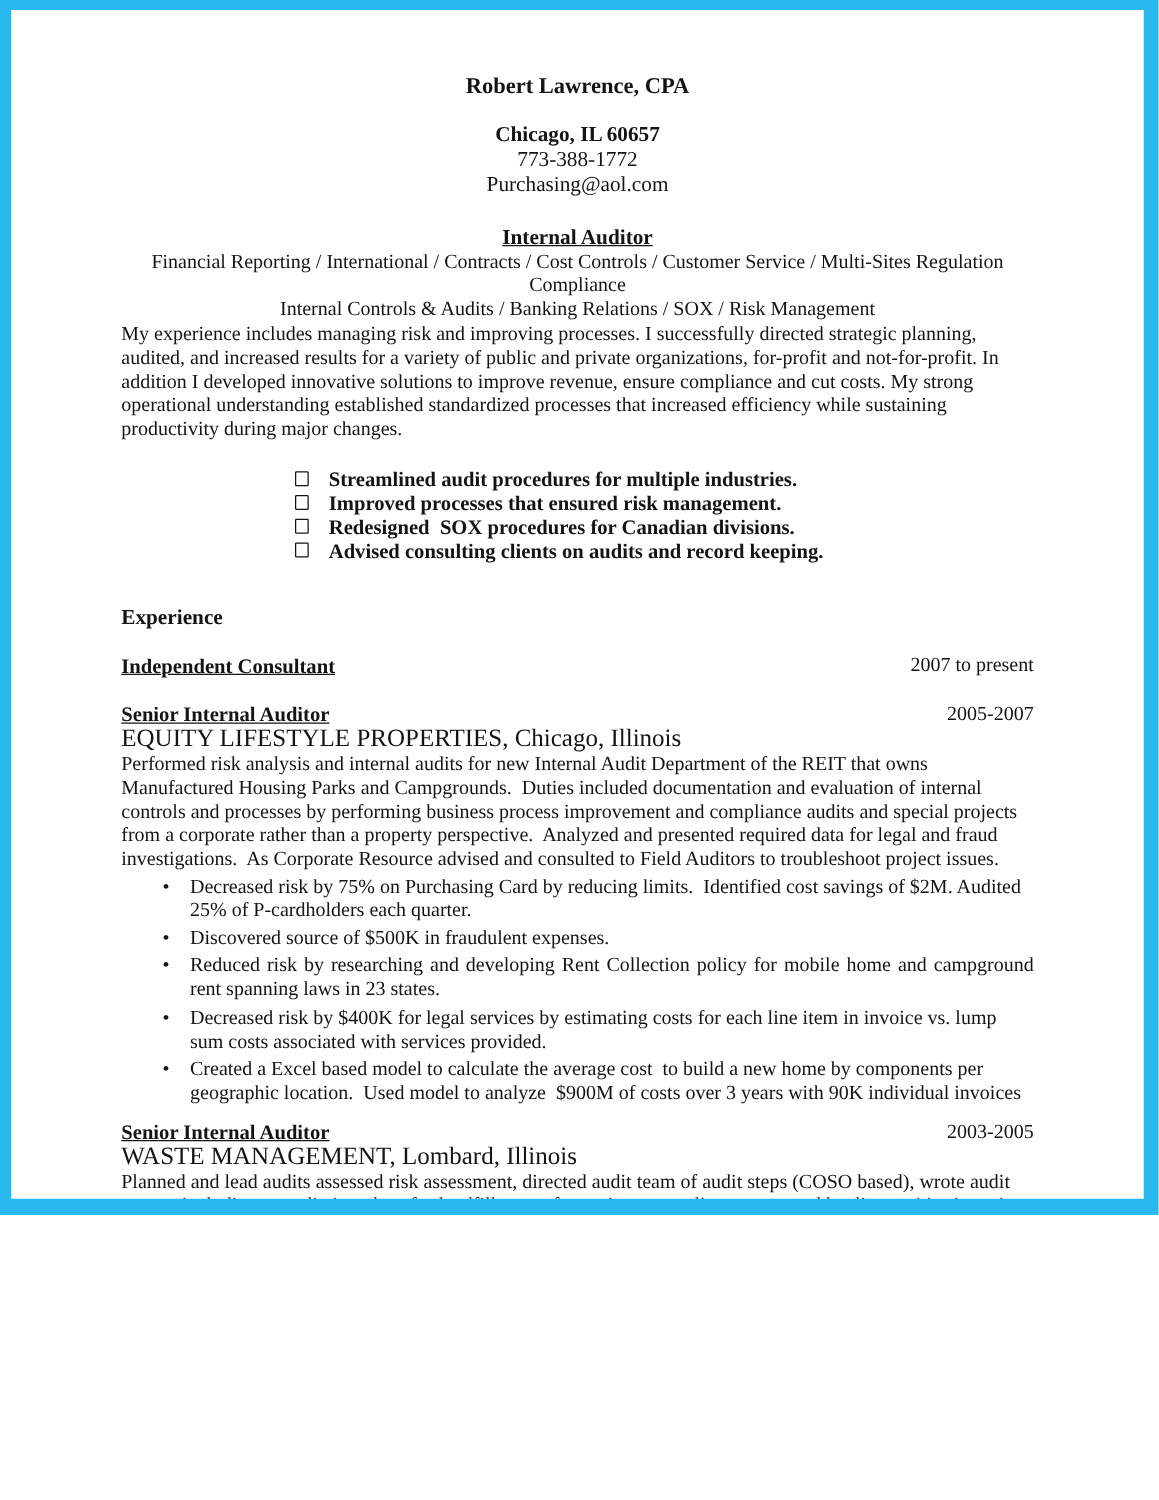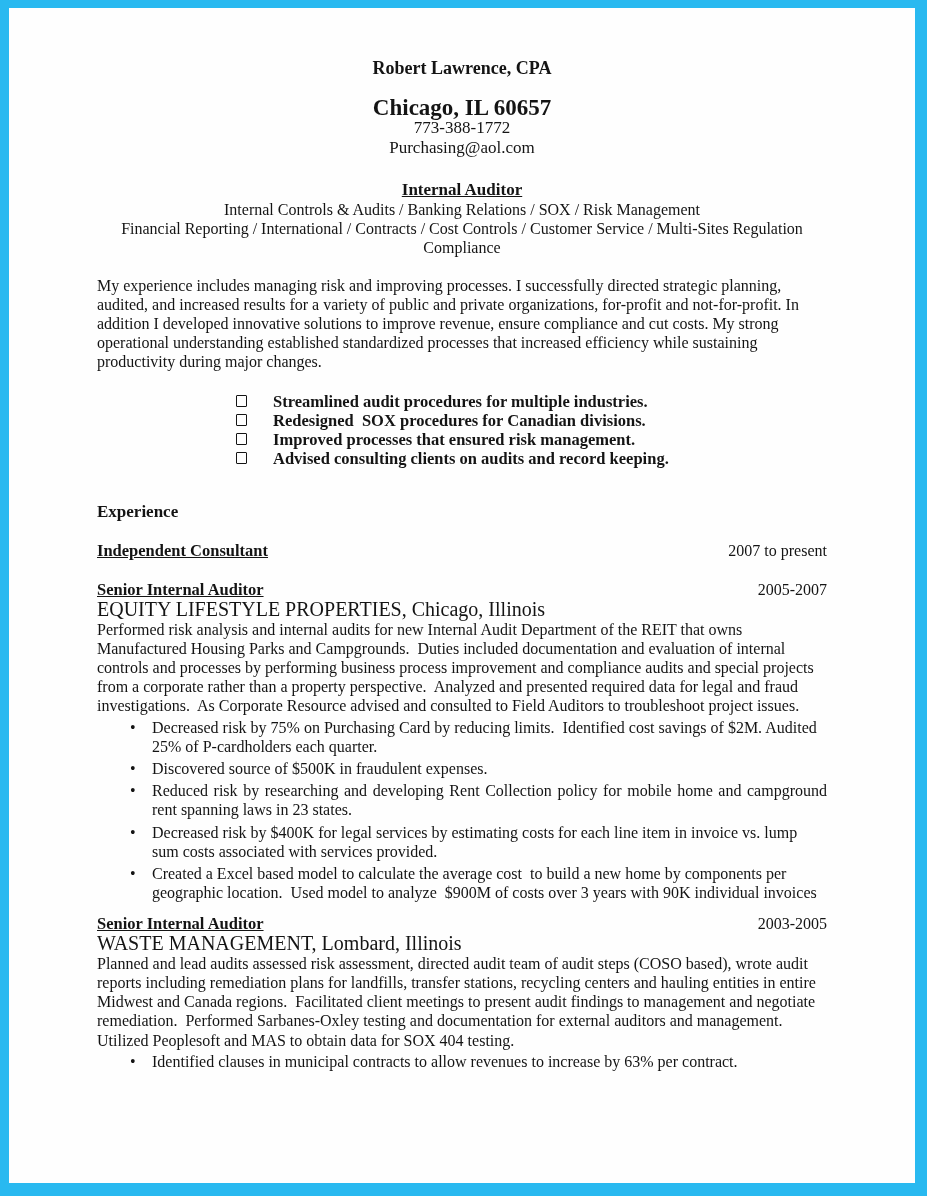"Robert Lawrence, CPA" .page { height: 1196px -> 972px }
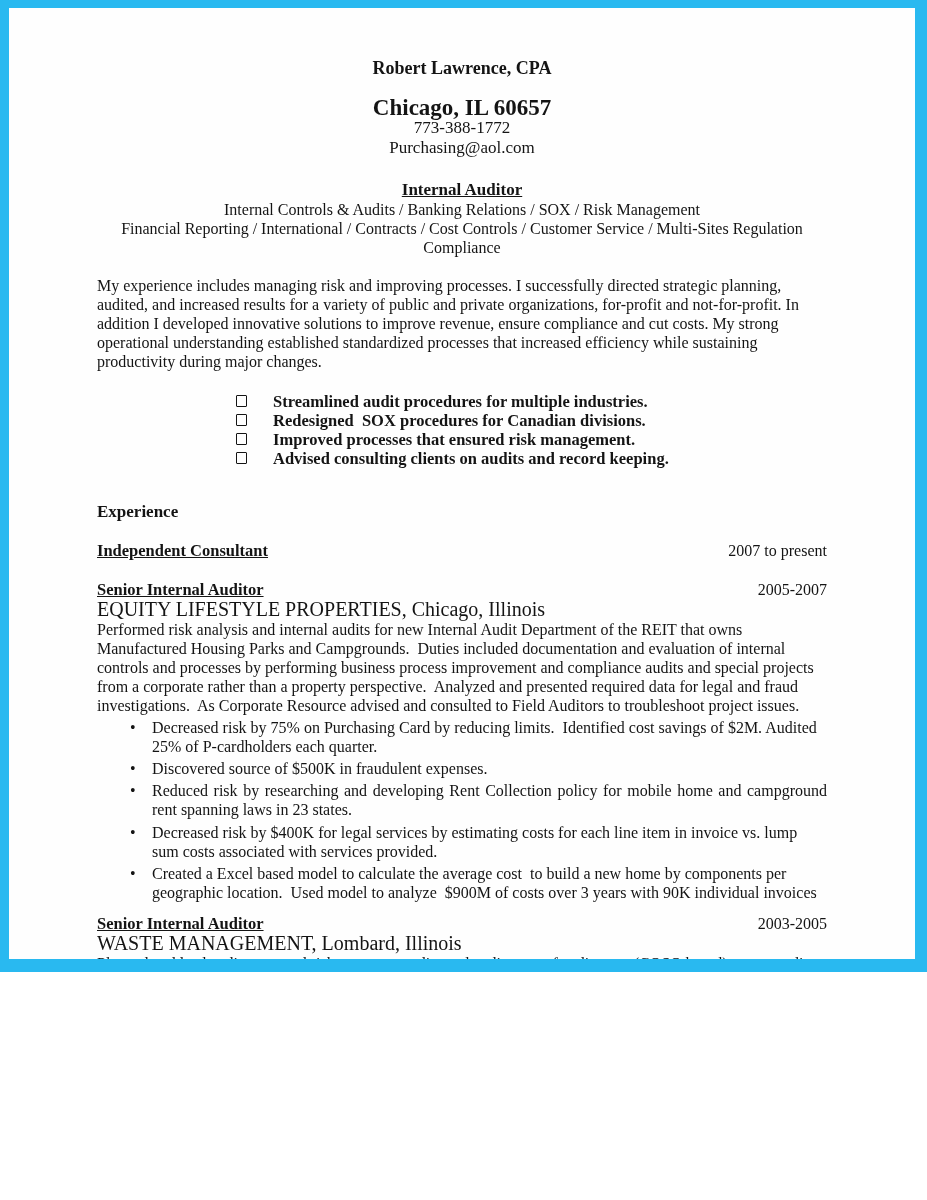"Chicago, IL 60657" .contact-city { font-size: 23px -> 17px }
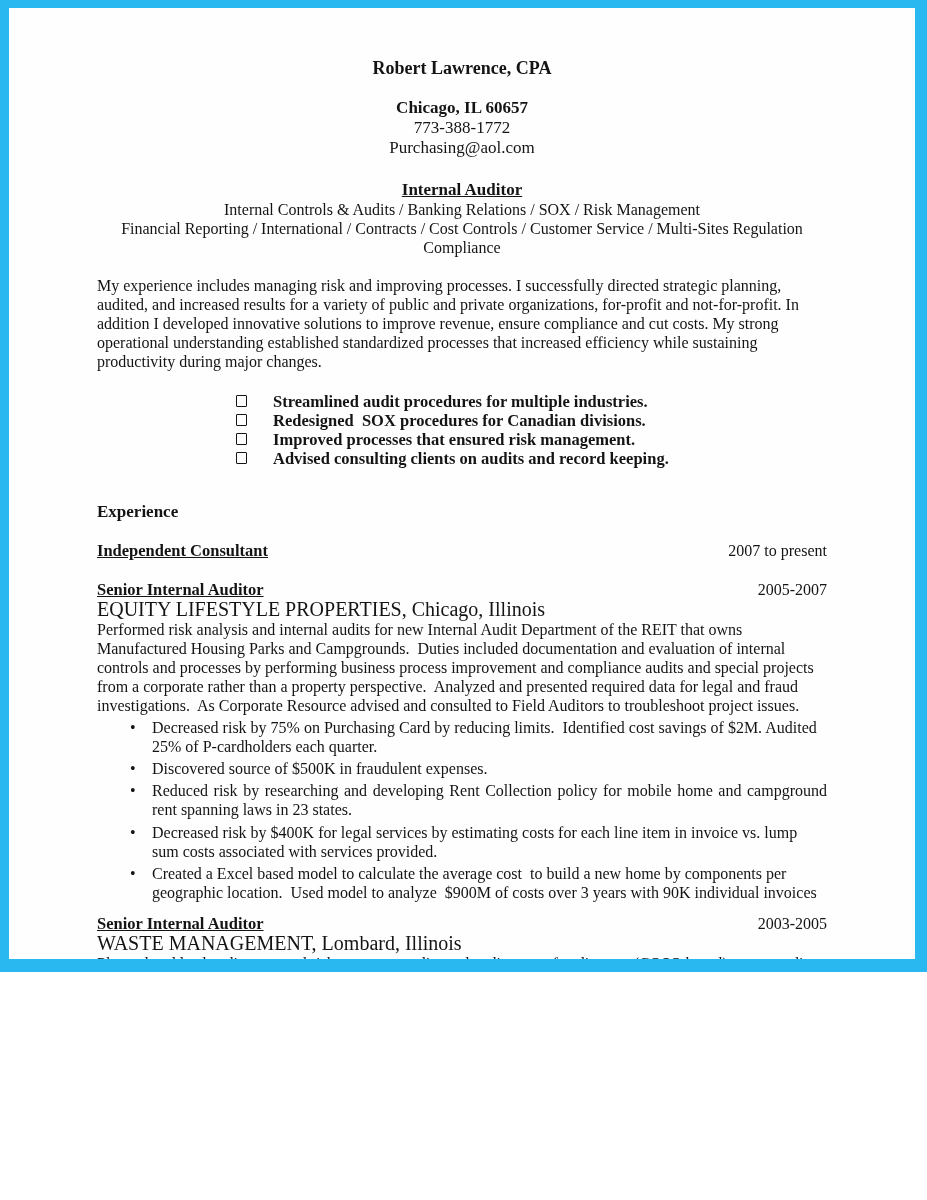"Internal Controls & Audits /" div.skills-line { order: before "Financial Reporting / International /" -> after "Financial Reporting / International /" }
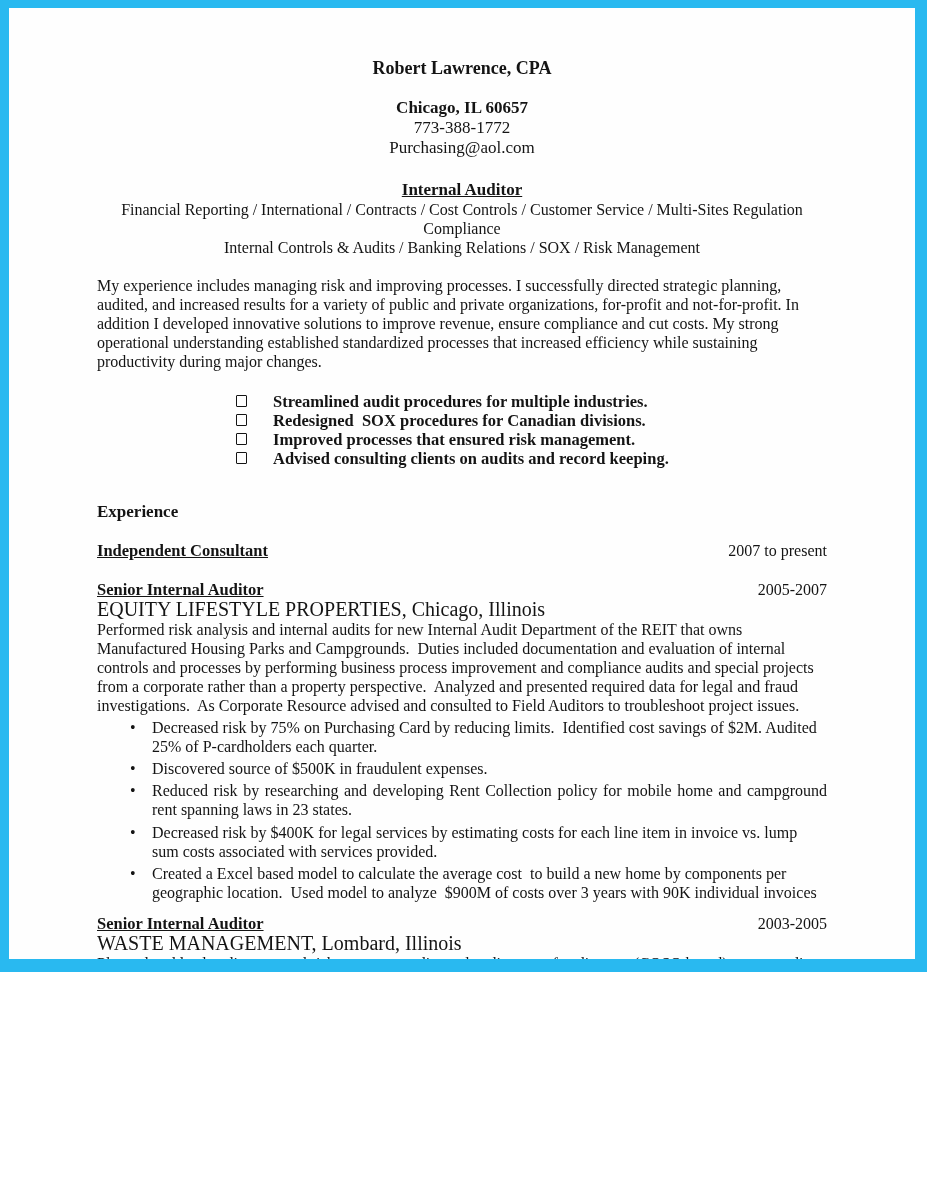"My experience includes managing risk" .summary { margin-top: 18px -> none }
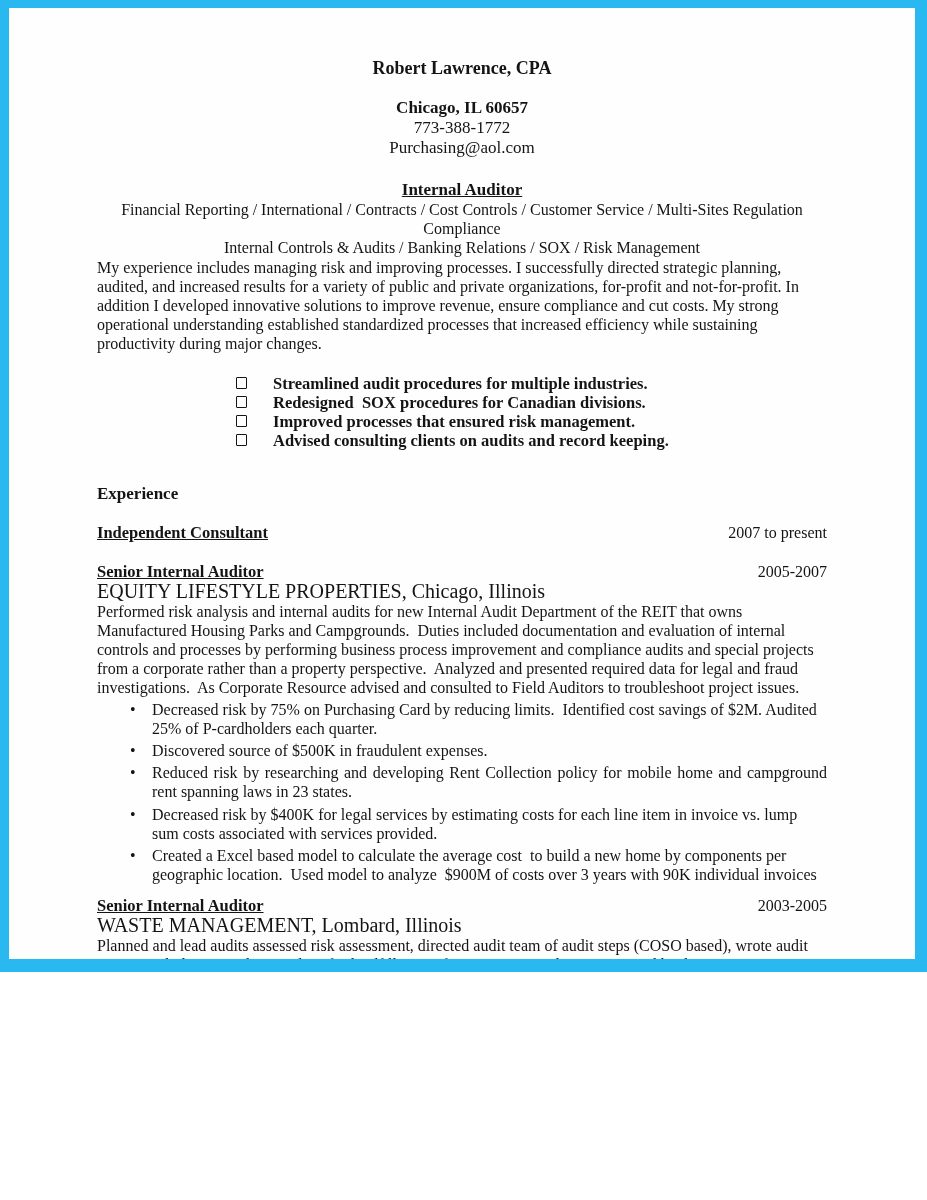"Streamlined audit procedures for" .highlights li { padding-left: 37px -> 27px }
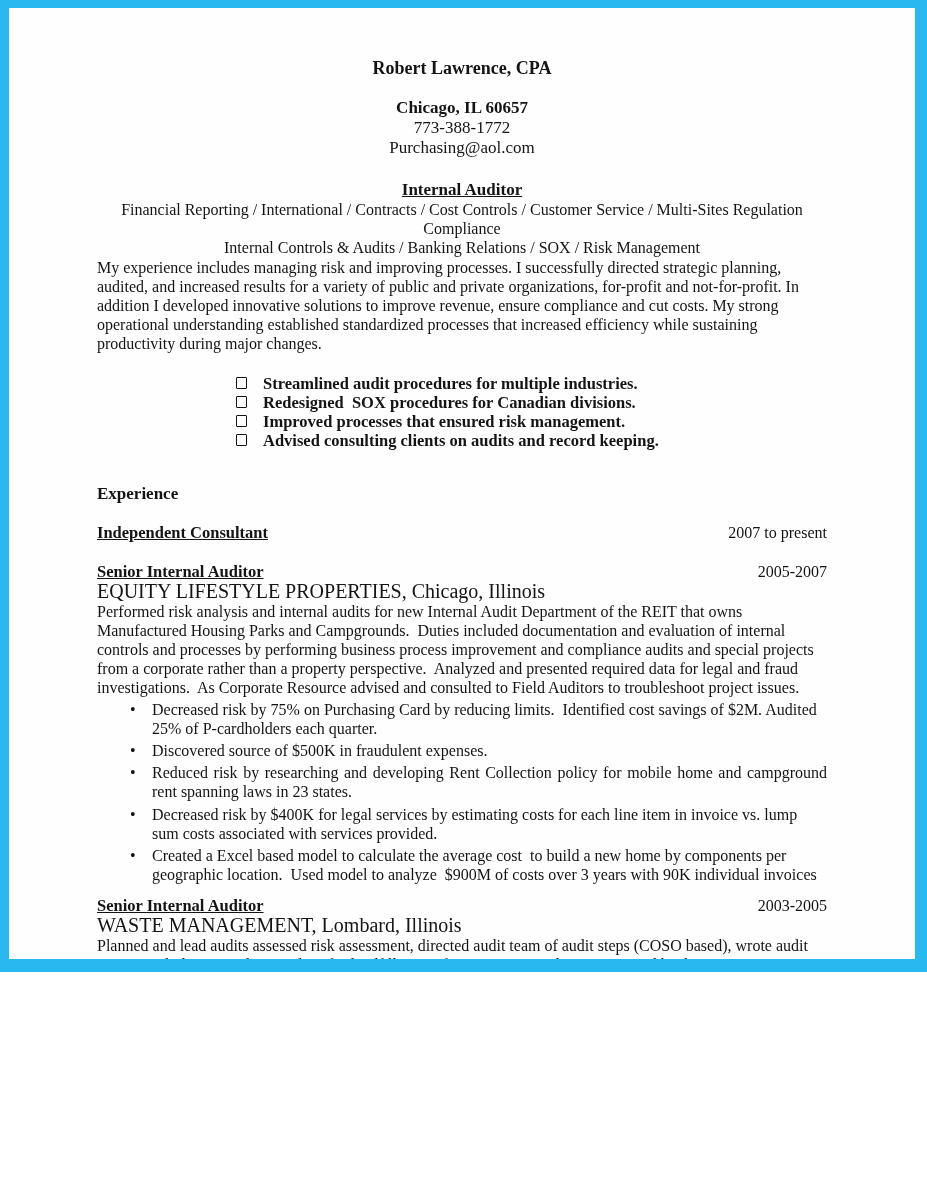"Redesigned SOX procedures for Canadian" li { order: before "Improved processes that ensured risk" -> after "Improved processes that ensured risk" }
